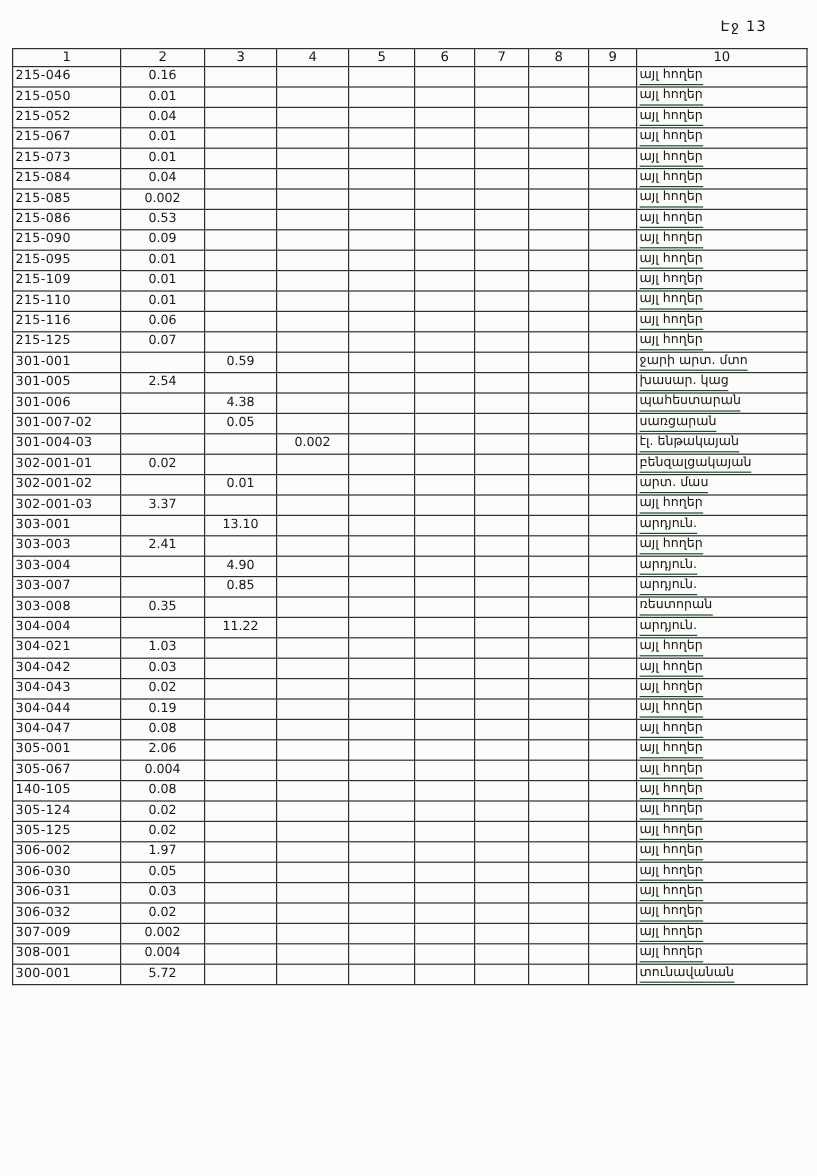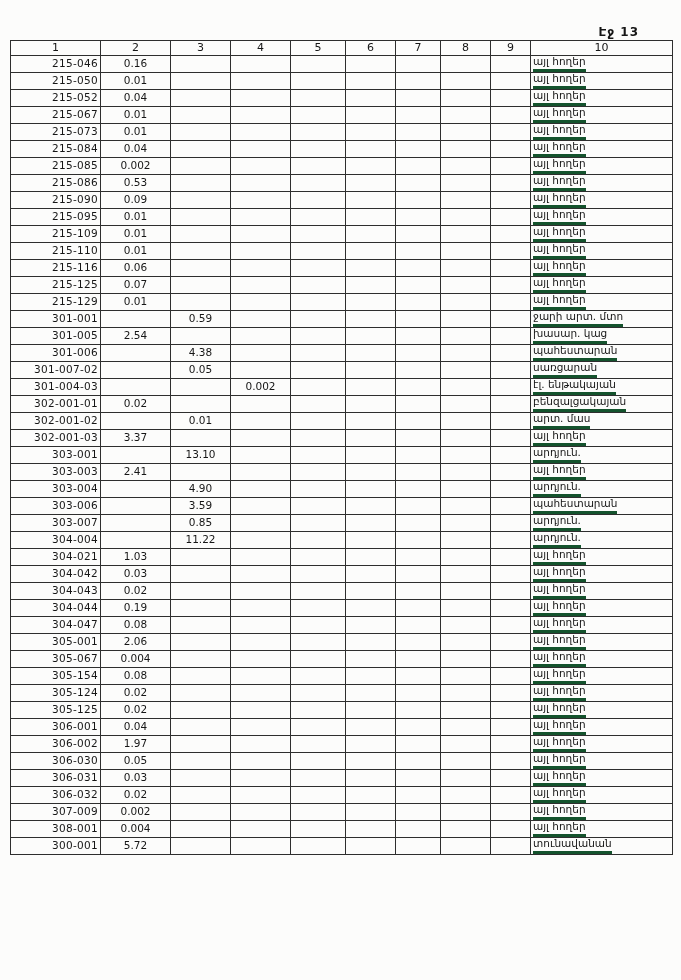"Էջ 13" .page-label { font-weight: bold -> normal; top: 25px -> 15px }
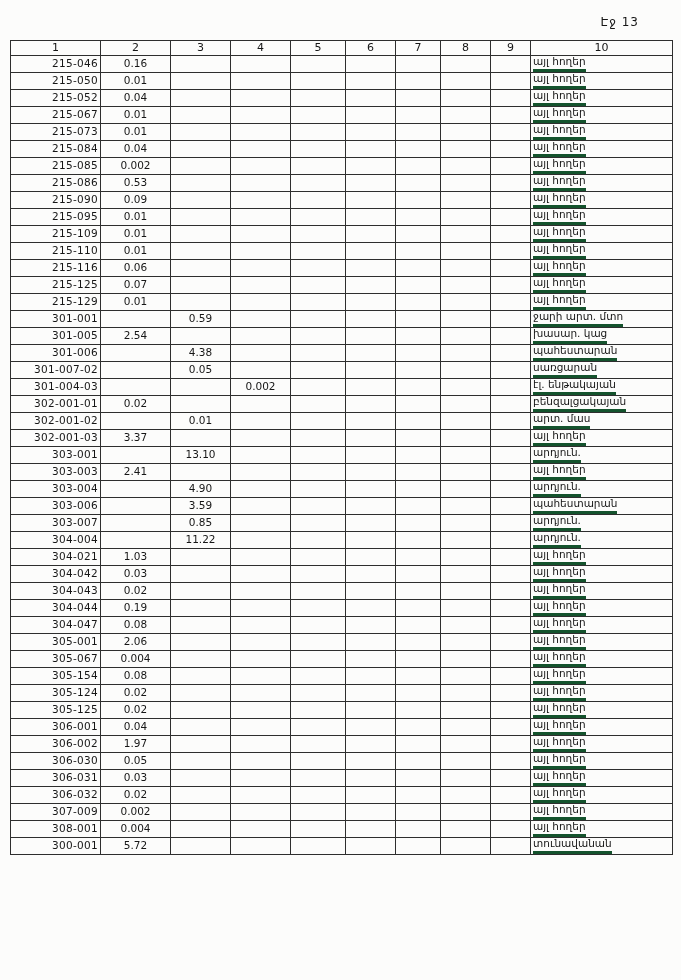"215-046" td.col-code { text-align: right -> left }
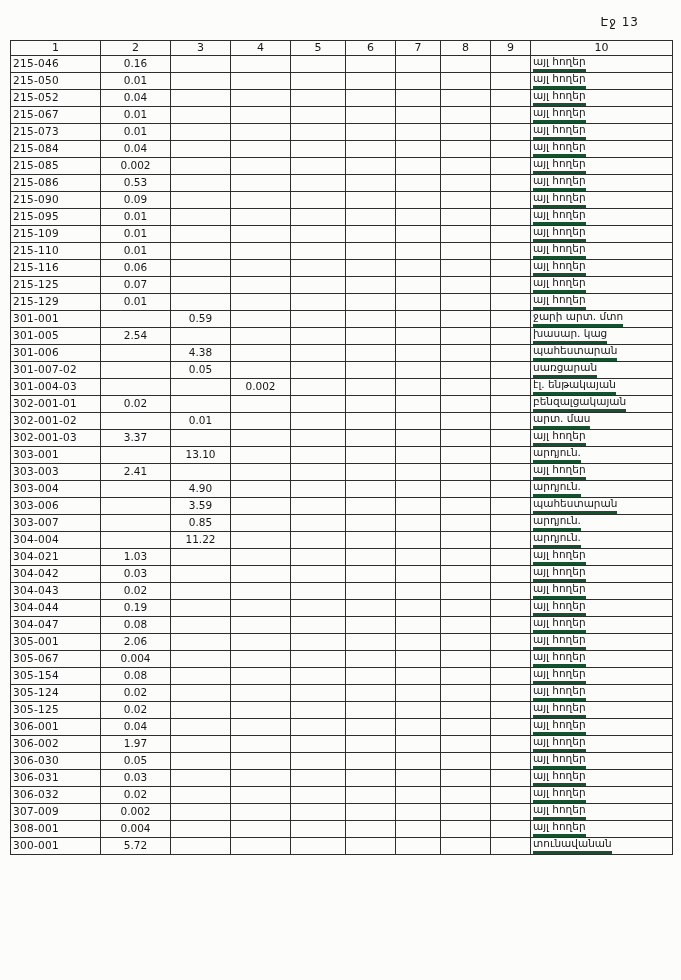"այլ հողեր" td.col-land span { border-bottom: 3px solid #14532d -> 1px solid #14532d }
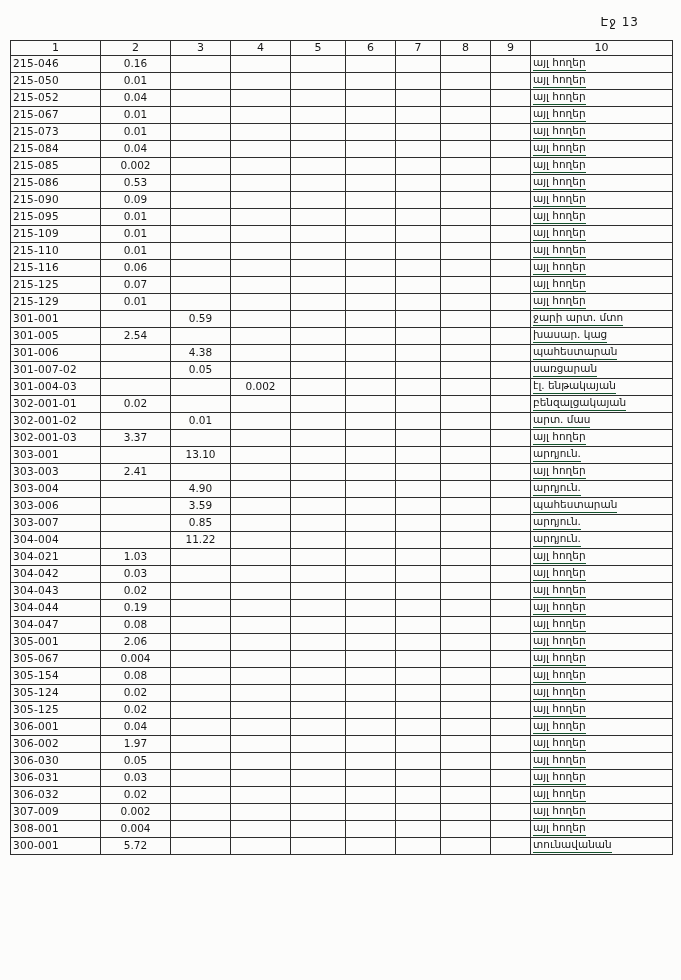"215-129" tr { html: <tr> <td>215-129</td> <td>0.01</td> <td></td> <td></td> <td></td> <td></td> <td></td> <td></td> <td></td> <td><span>այլ հողեր</span></td> </tr> -> none }
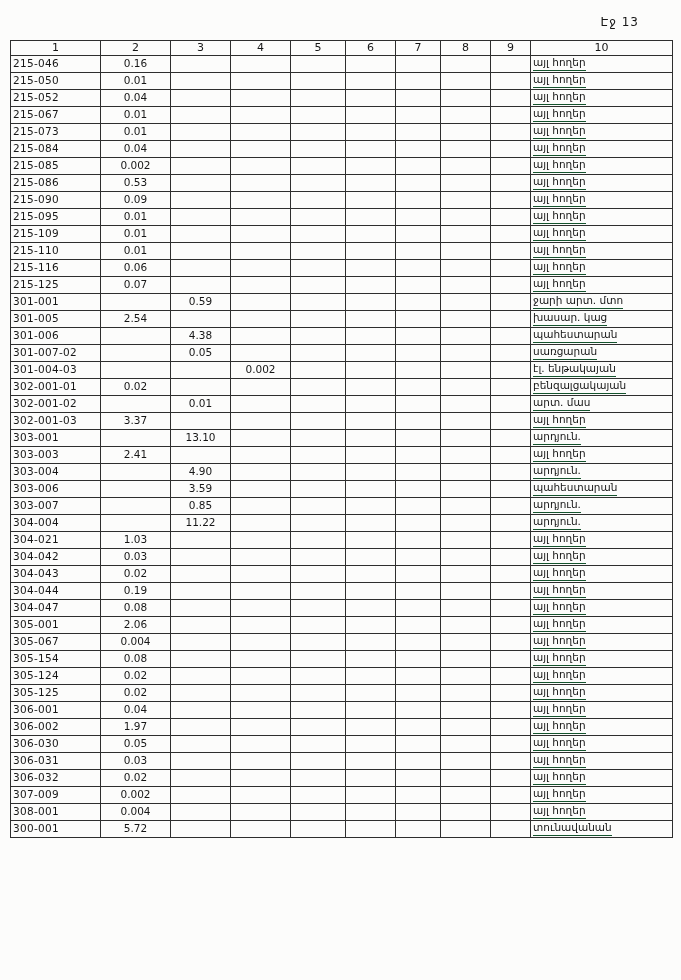"303-006" tr { html: <tr> <td>303-006</td> <td></td> <td>3.59</td> <td></td> <td></td> <td></td> <td></td> <td></td> <td></td> <td><span>պահեստարան</span></td> </tr> -> none }
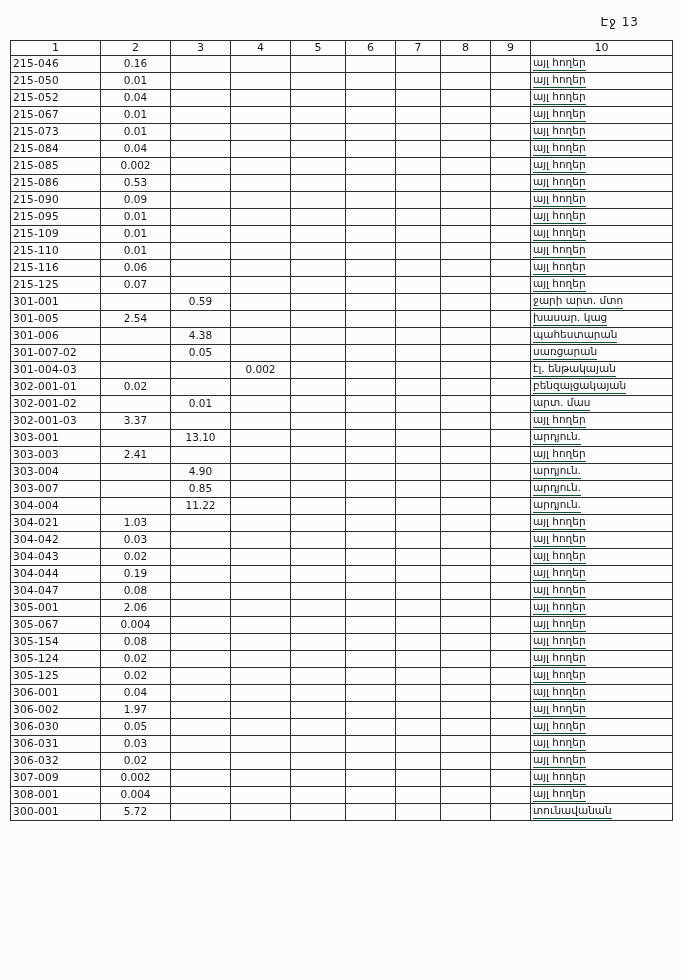"303-008" tr { html: none -> <tr> <td>303-008</td> <td>0.35</td> <td></td> <td></td> <td></td> <td></td> <td></td> <td></td> <td></td> <td><span>ռեստորան</span></td> </tr> }
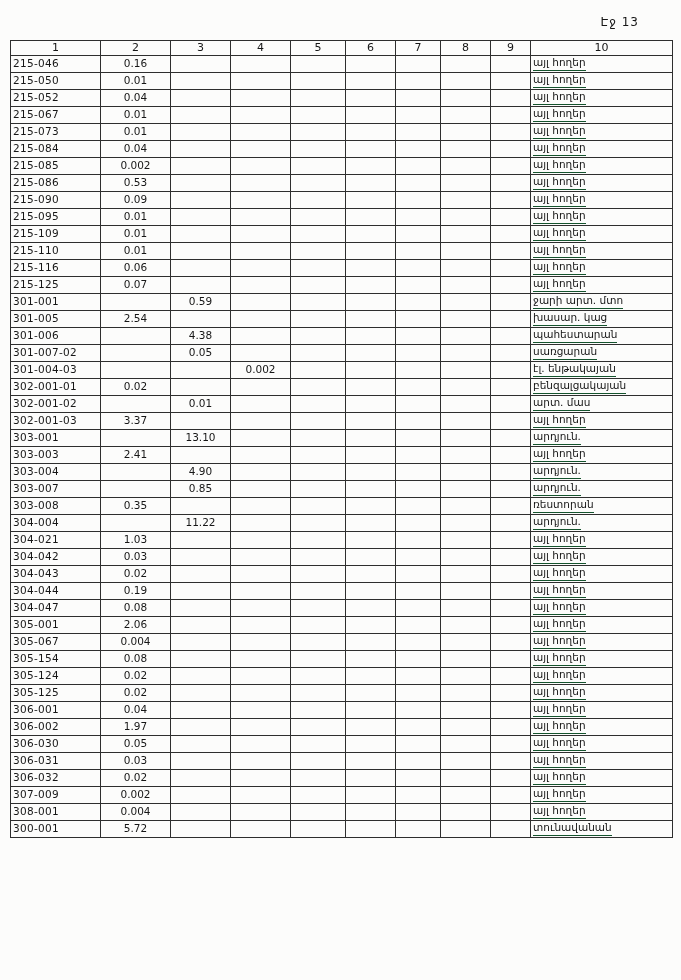"305-154" td.col-code { text: 305-154 -> 140-105 }
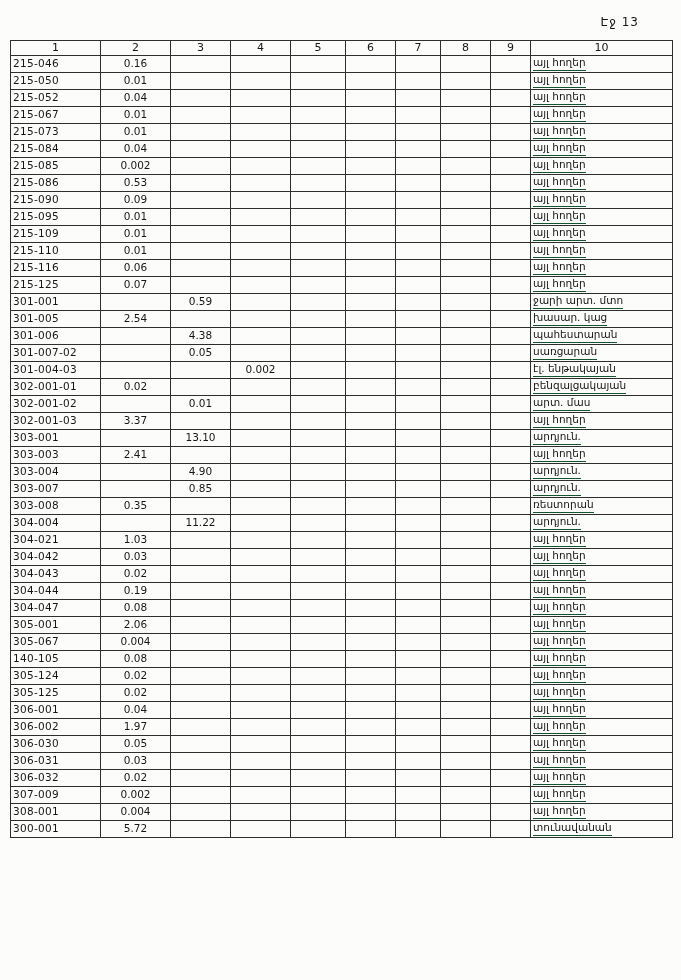"306-001" tr { html: <tr> <td>306-001</td> <td>0.04</td> <td></td> <td></td> <td></td> <td></td> <td></td> <td></td> <td></td> <td><span>այլ հողեր</span></td> </tr> -> none }
